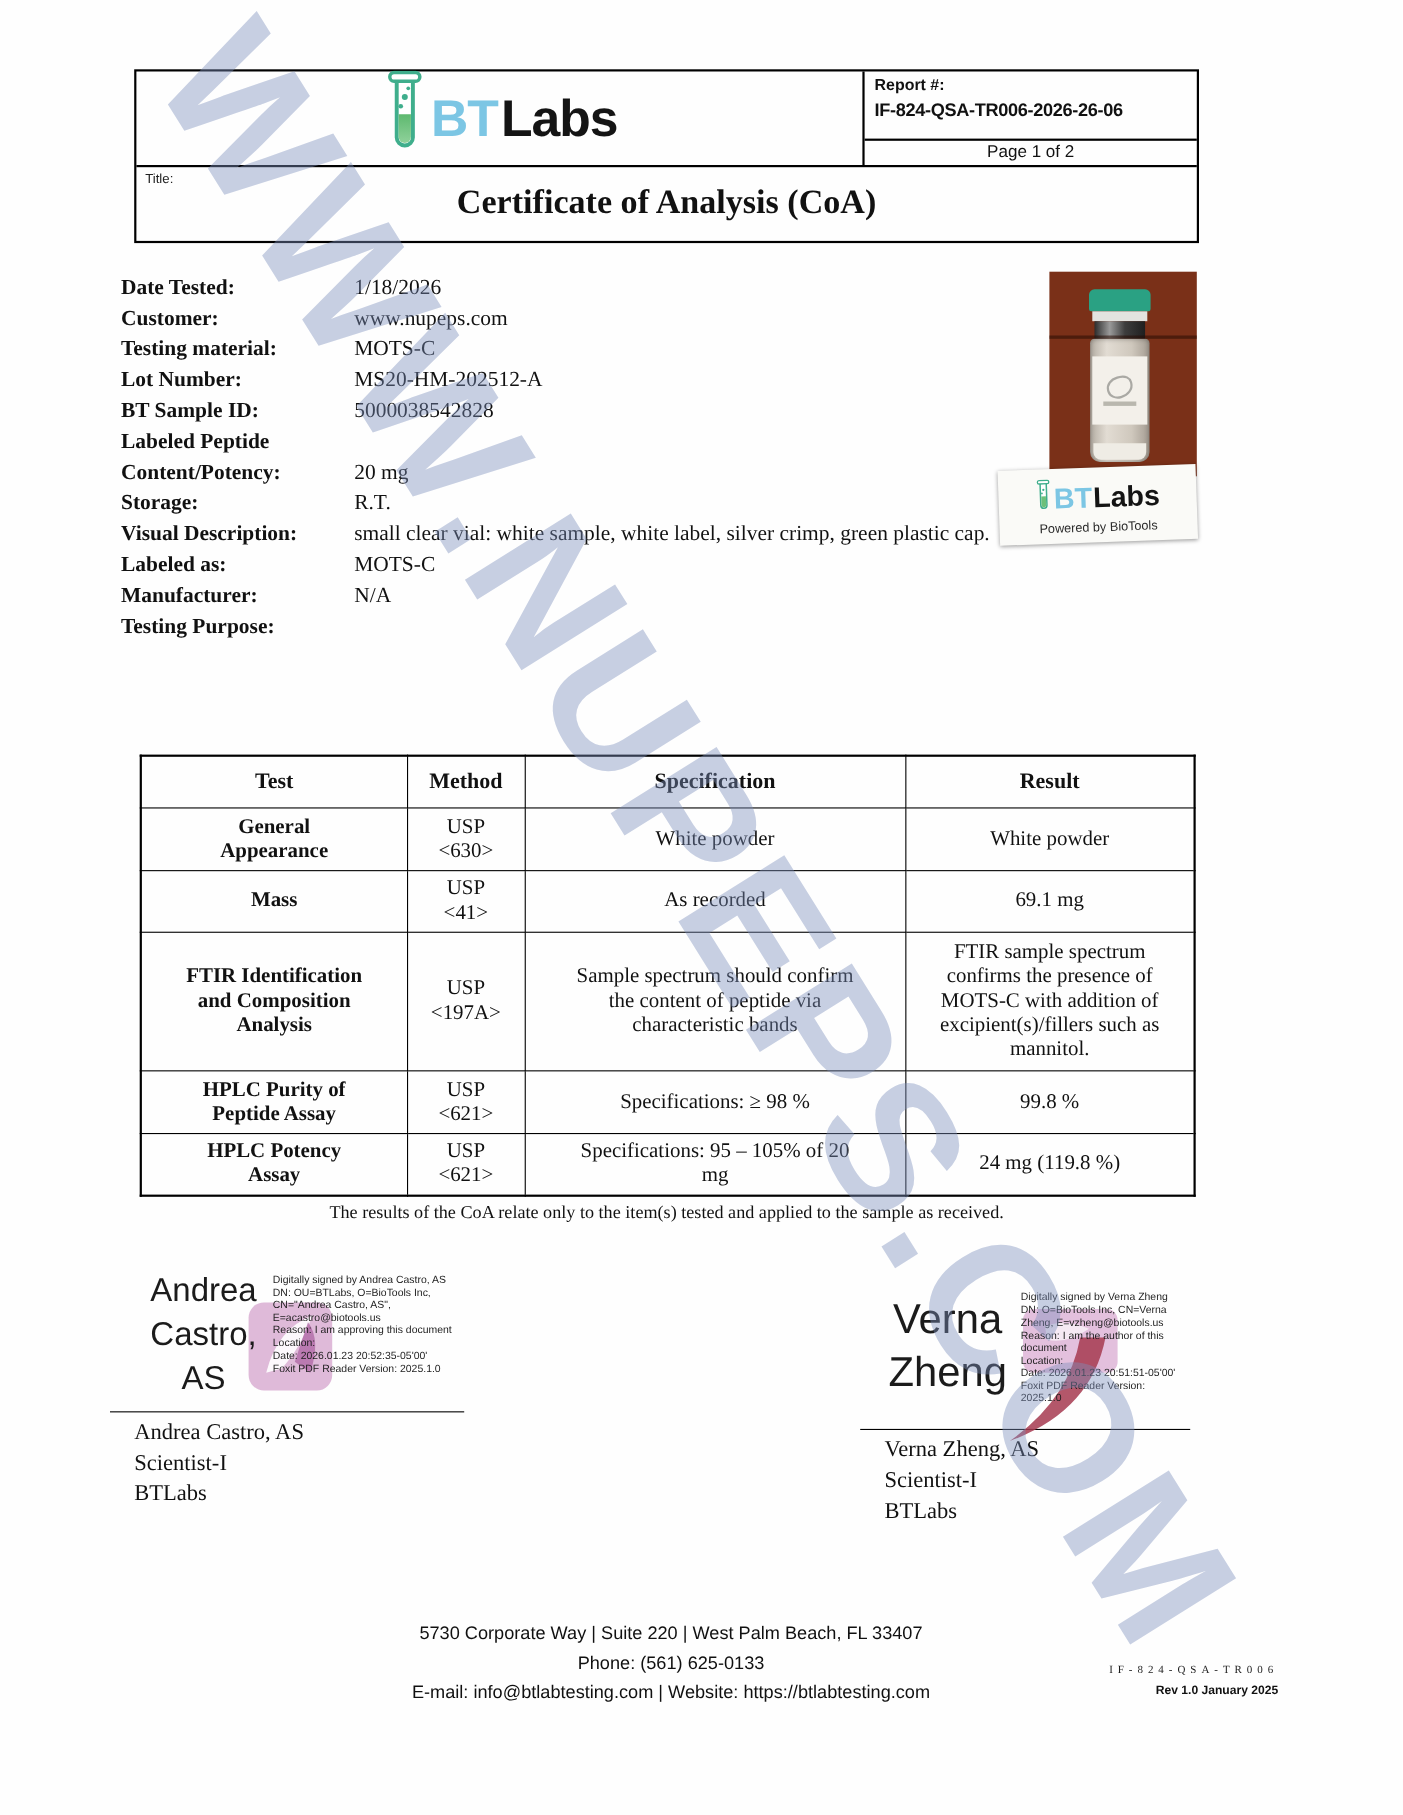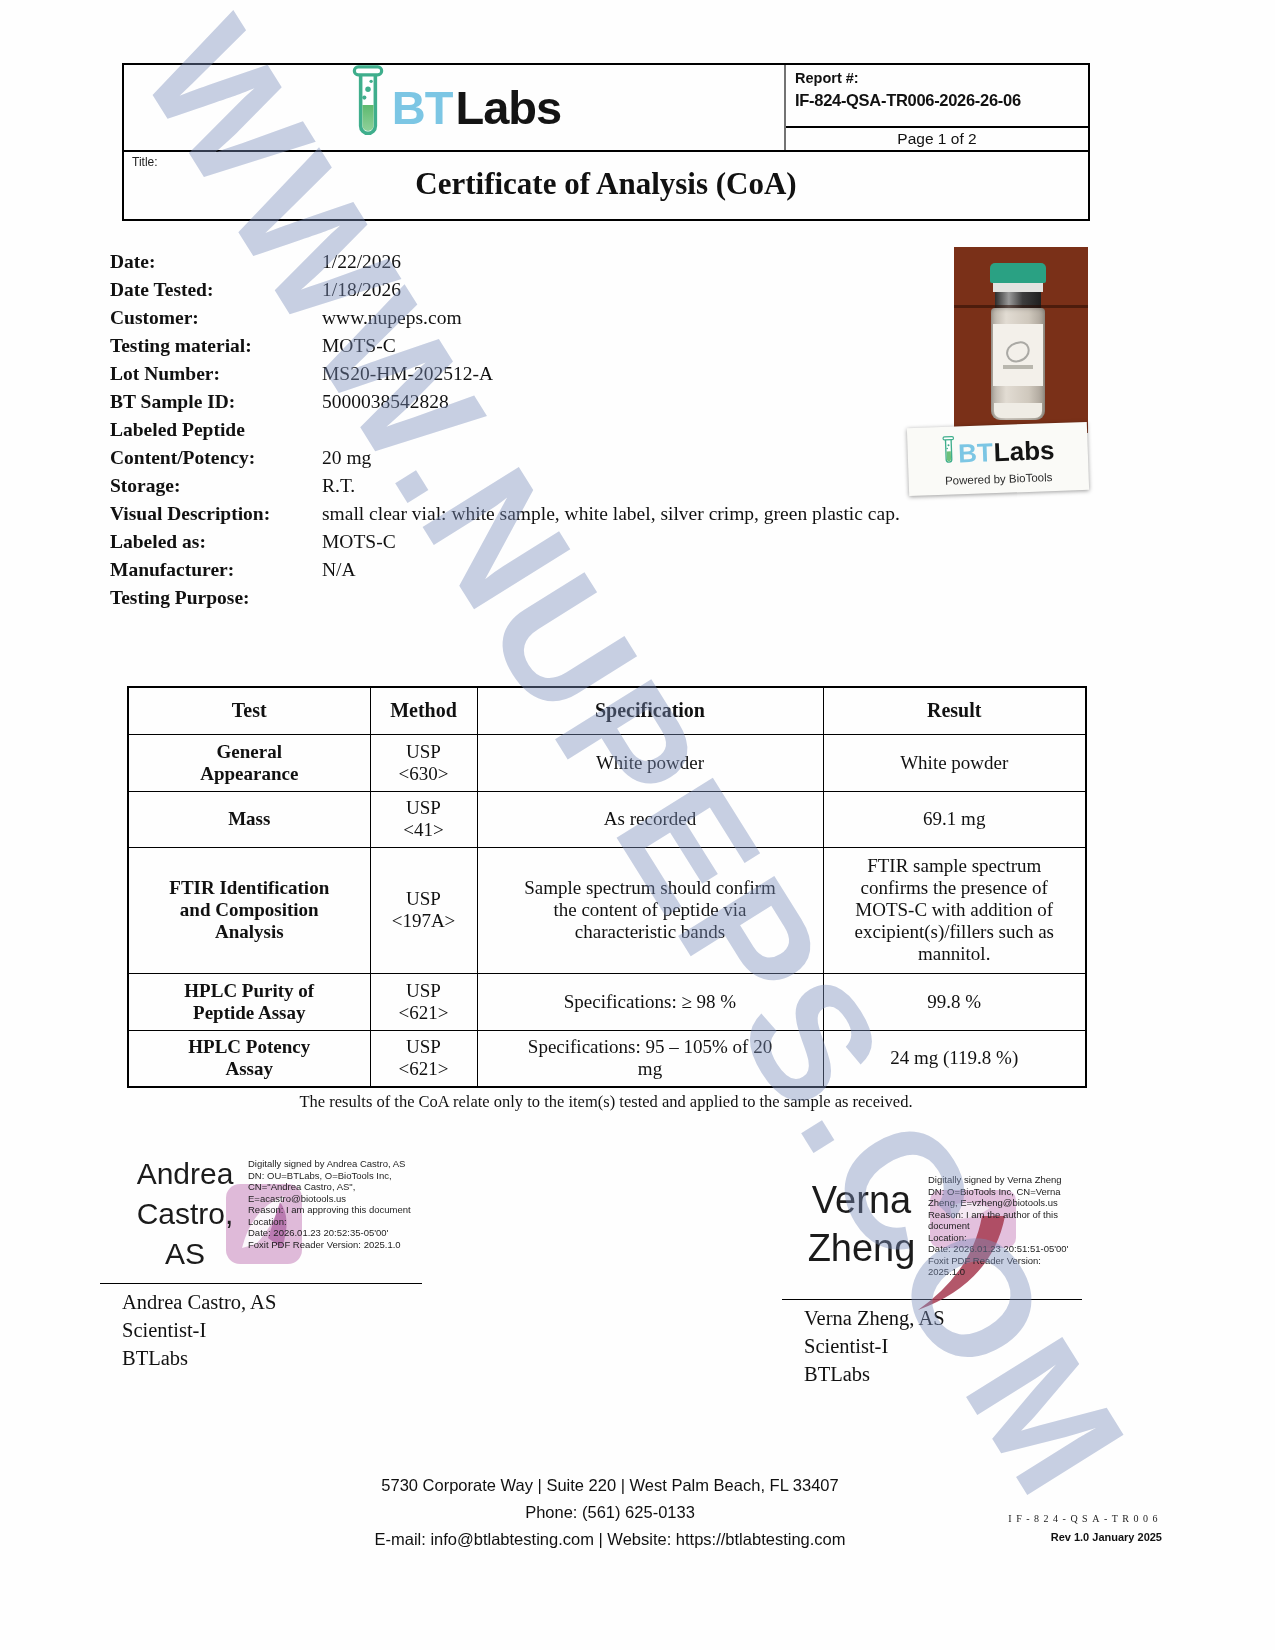"Report #:" .hdr-right { border-left: 2px solid #737373 -> 2px solid #000000 }
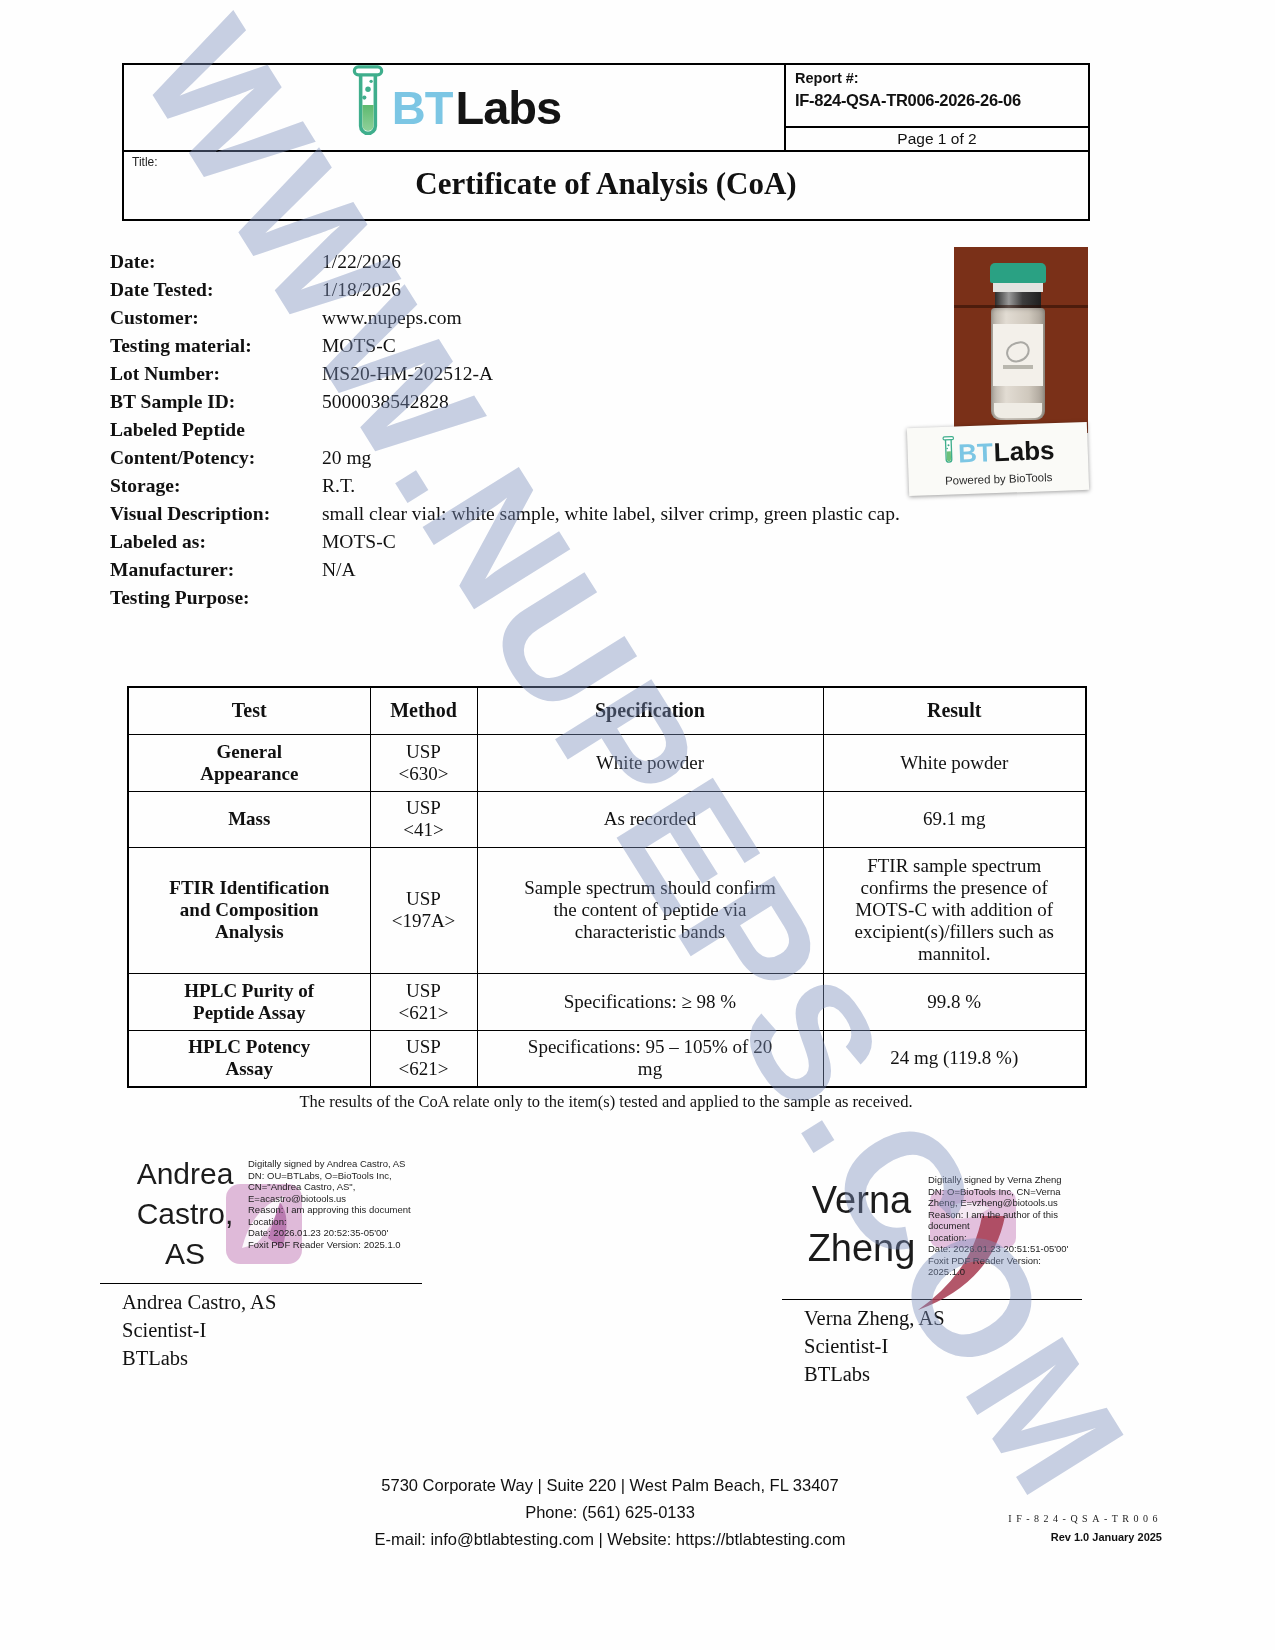"Date:" div.info-row { html: <div> <span>Date:</span> <span>1/22/2026</span> </div> -> none }
